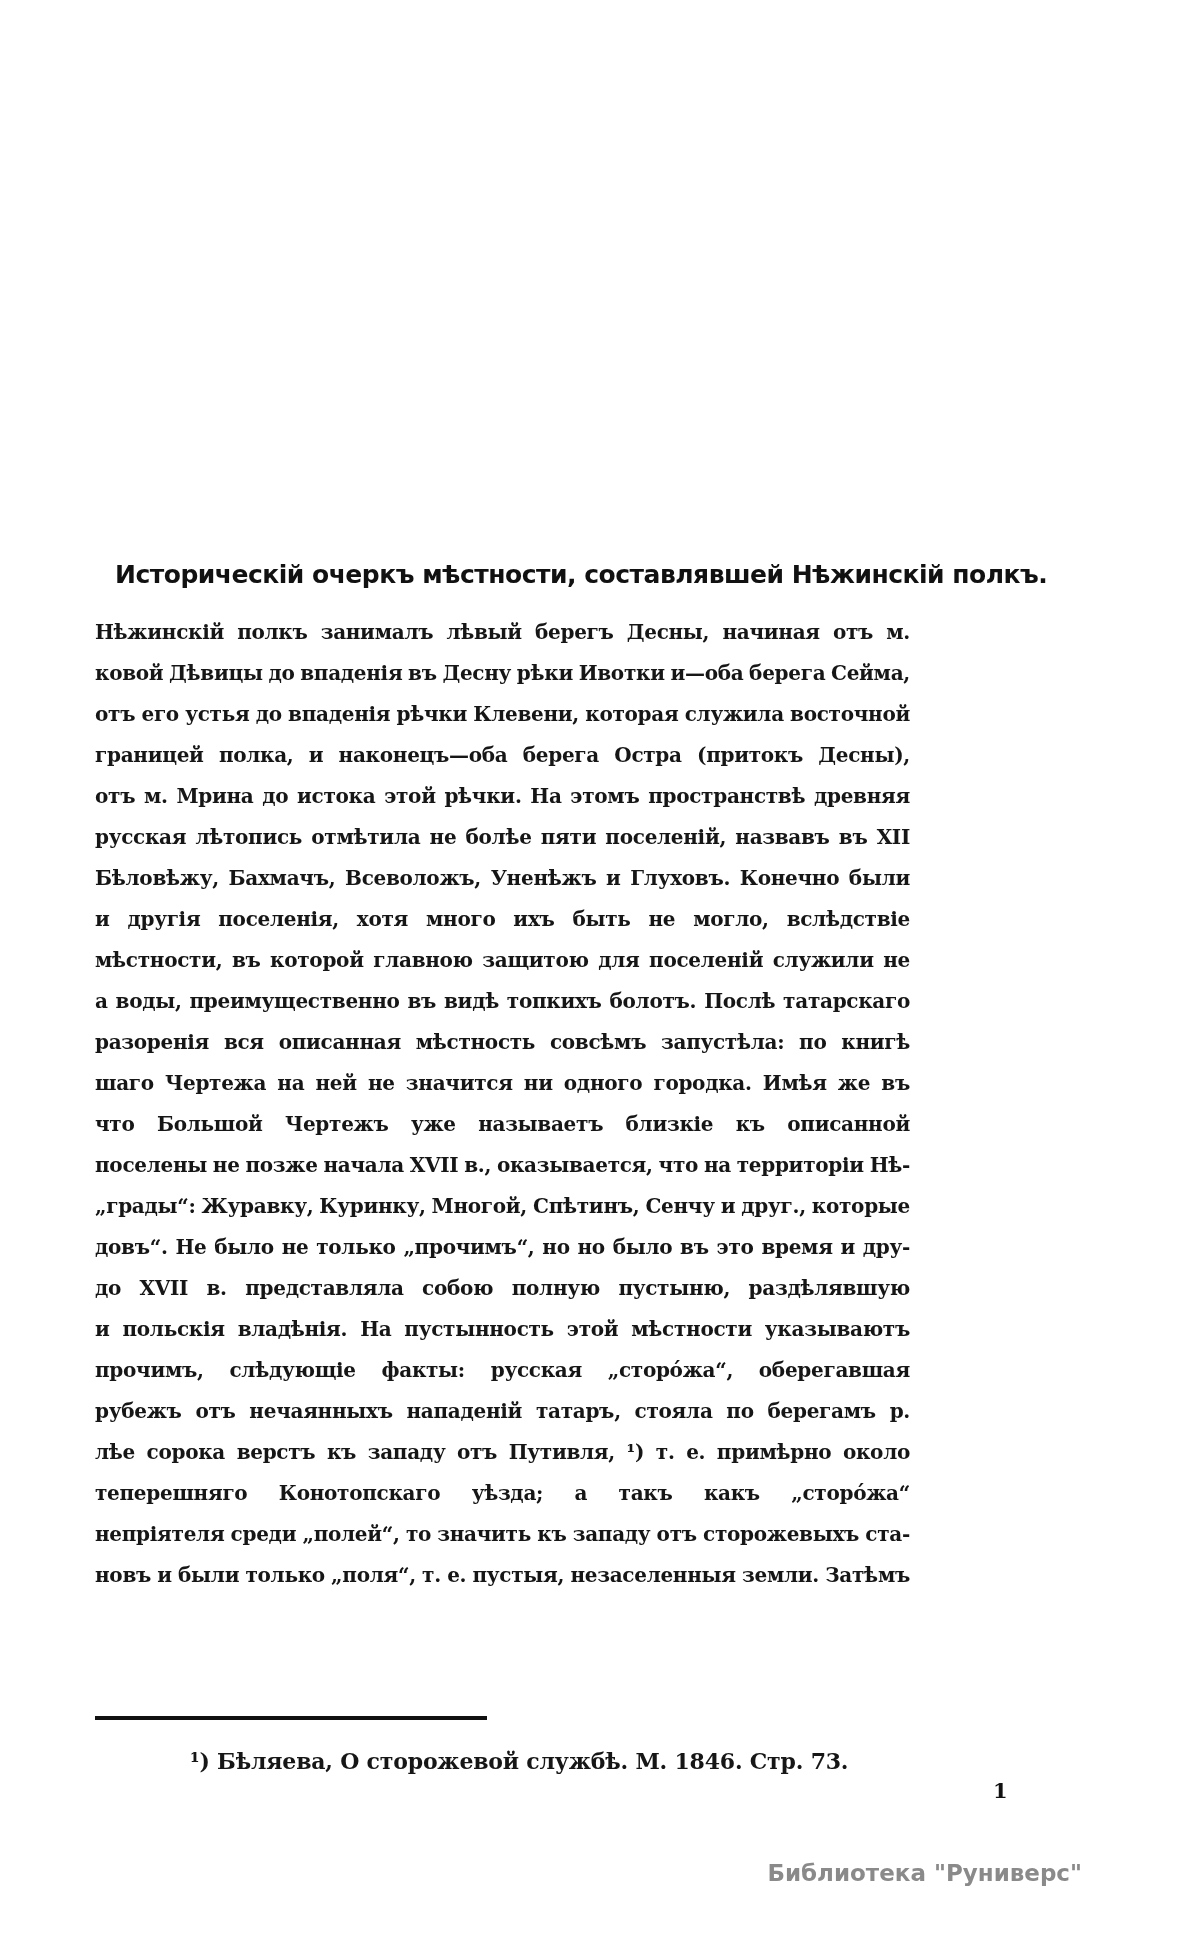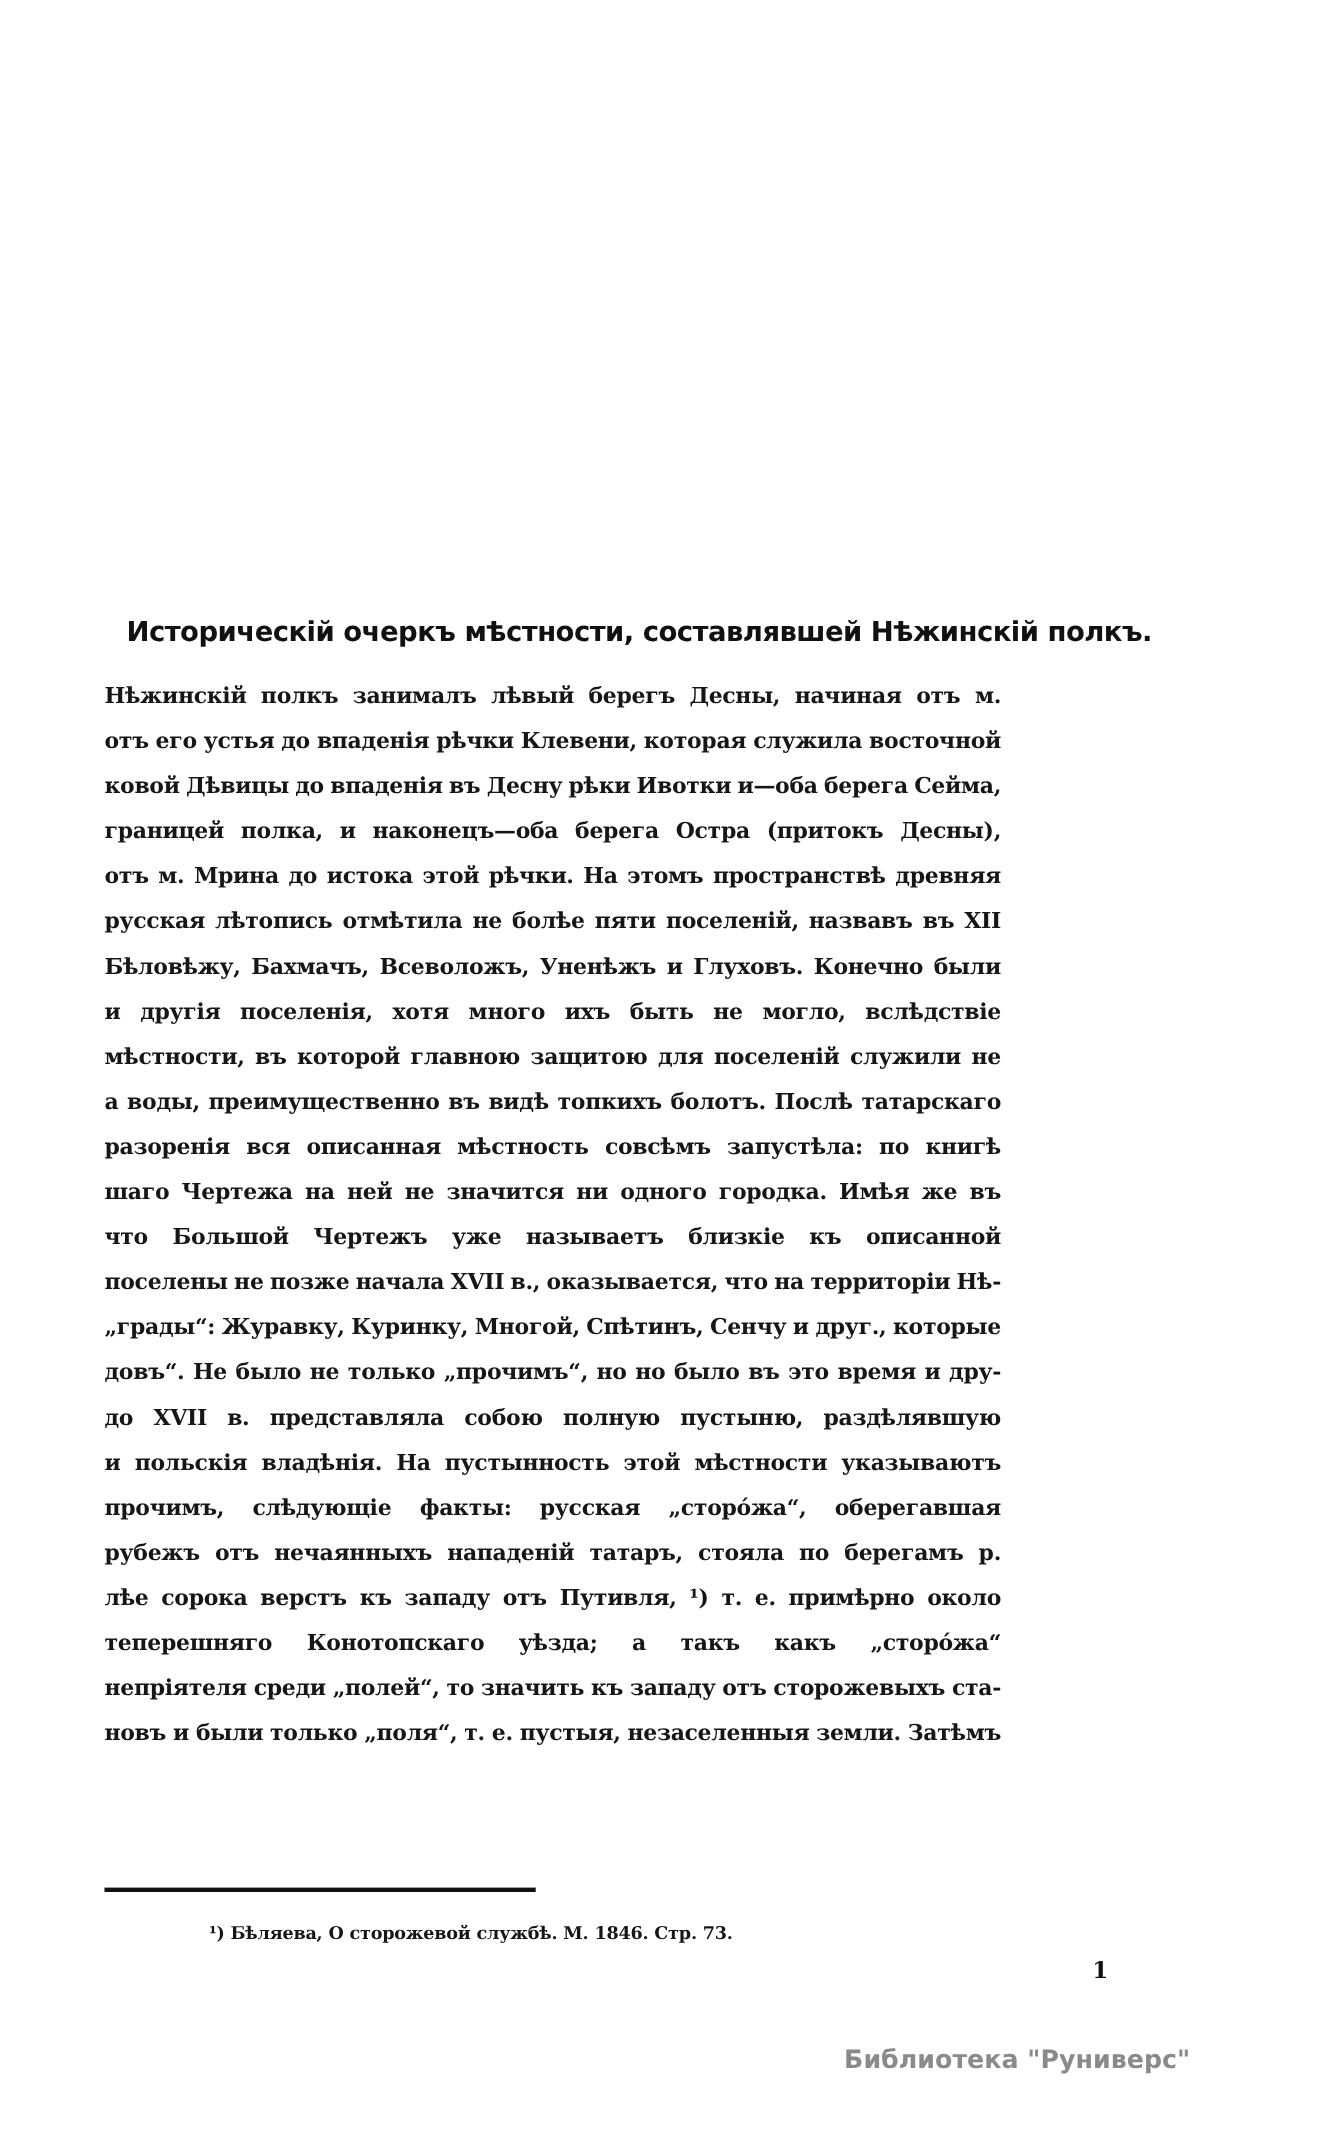"отъ его устья до впаденія" div.line { order: before "ковой Дѣвицы до впаденія въ" -> after "ковой Дѣвицы до впаденія въ" }
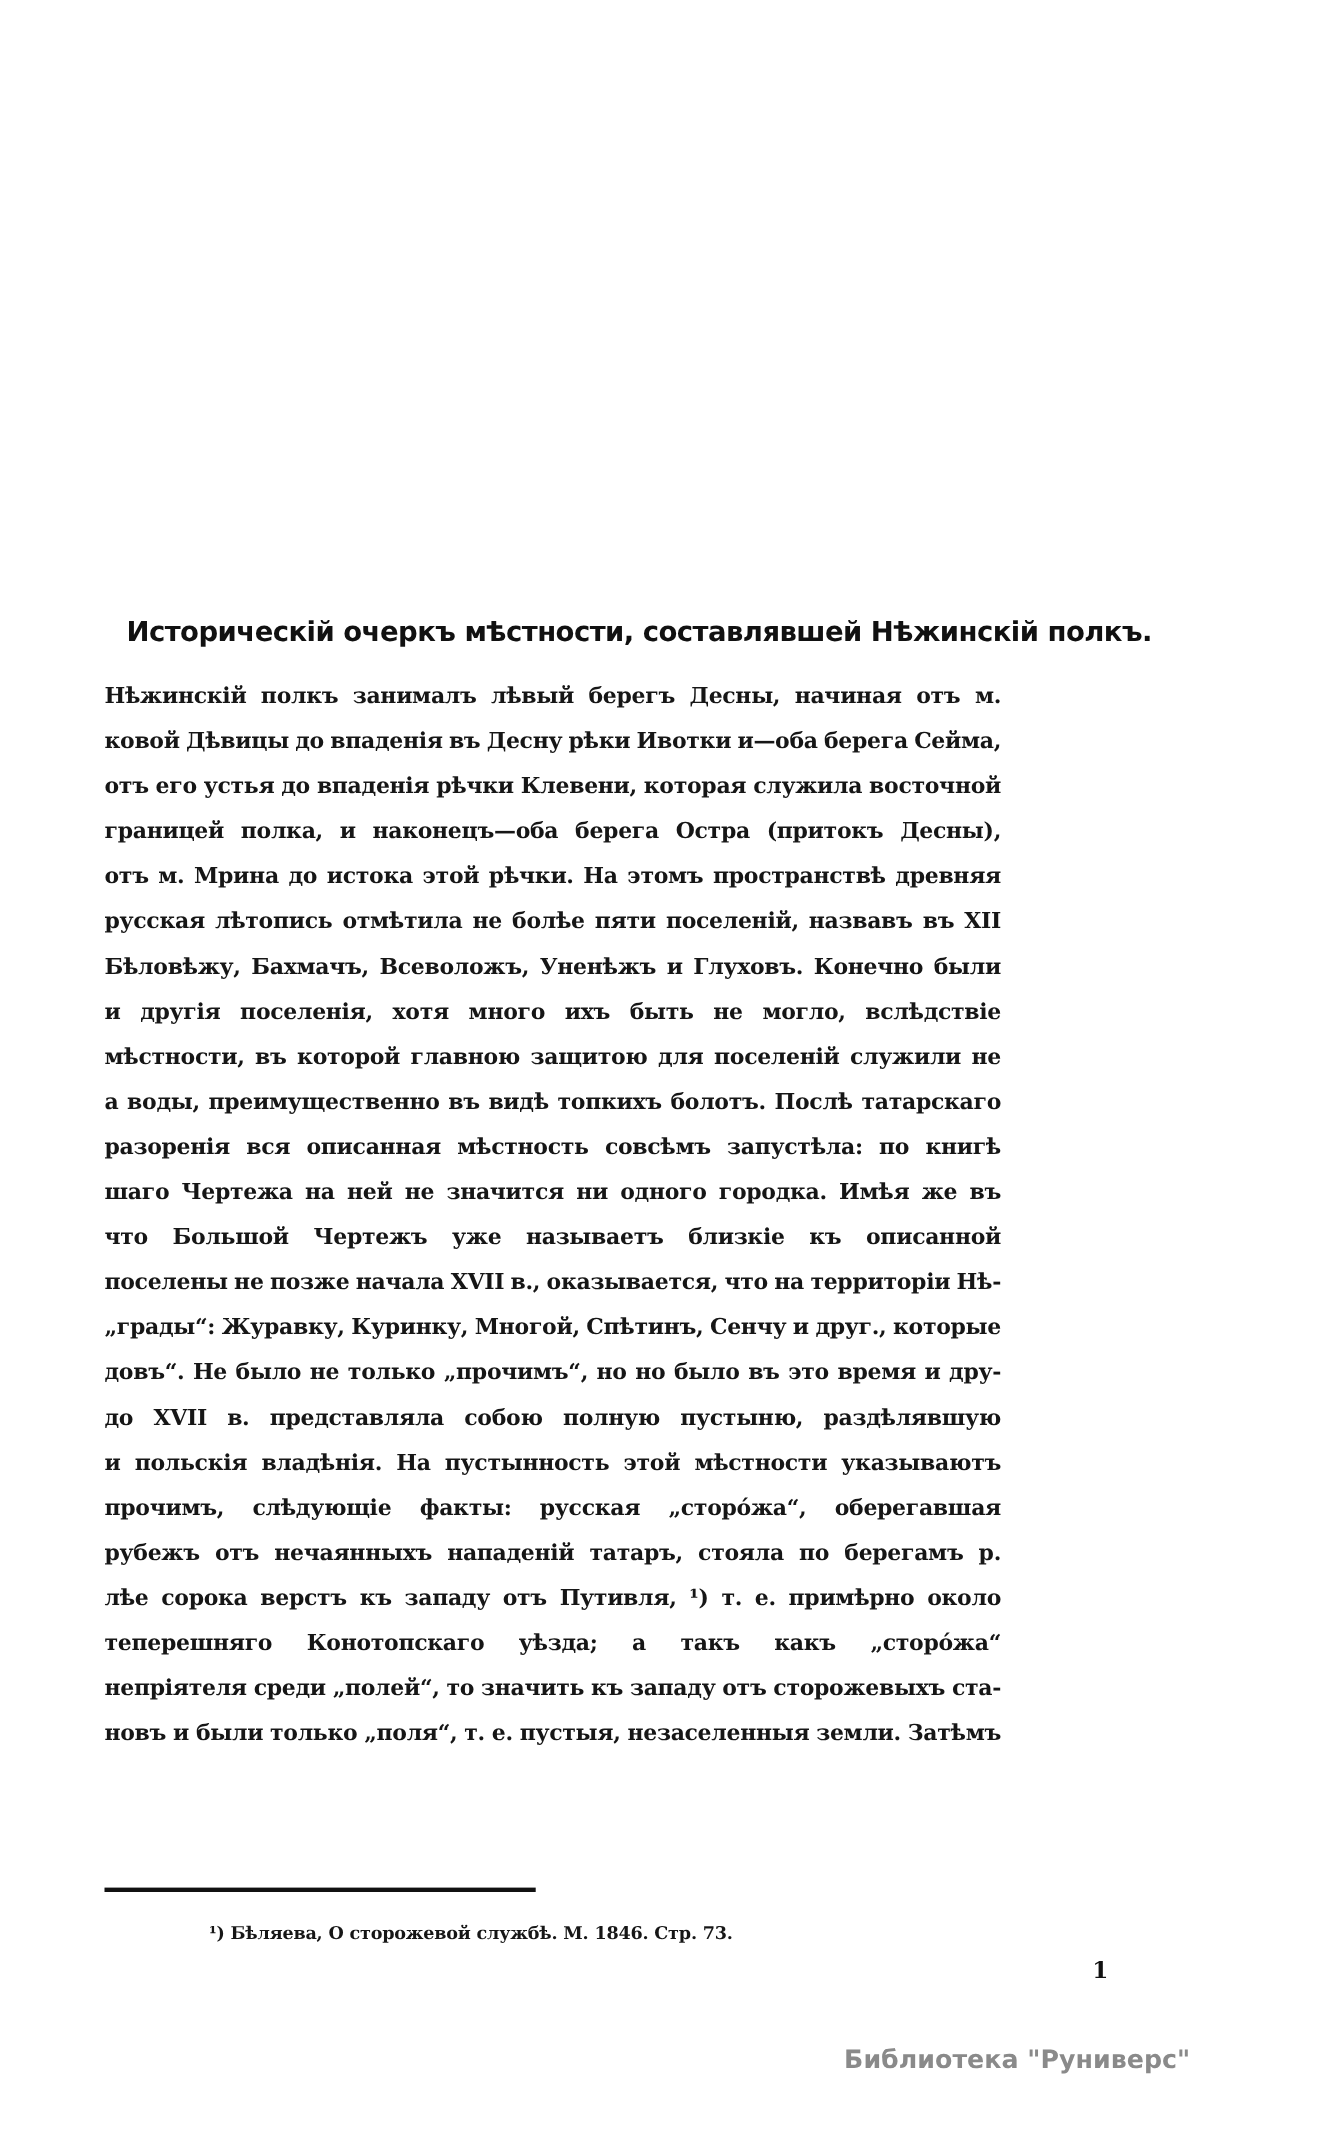"¹) Бѣляева, О сторожевой службѣ." .footnote { font-size: 16px -> 22px }
